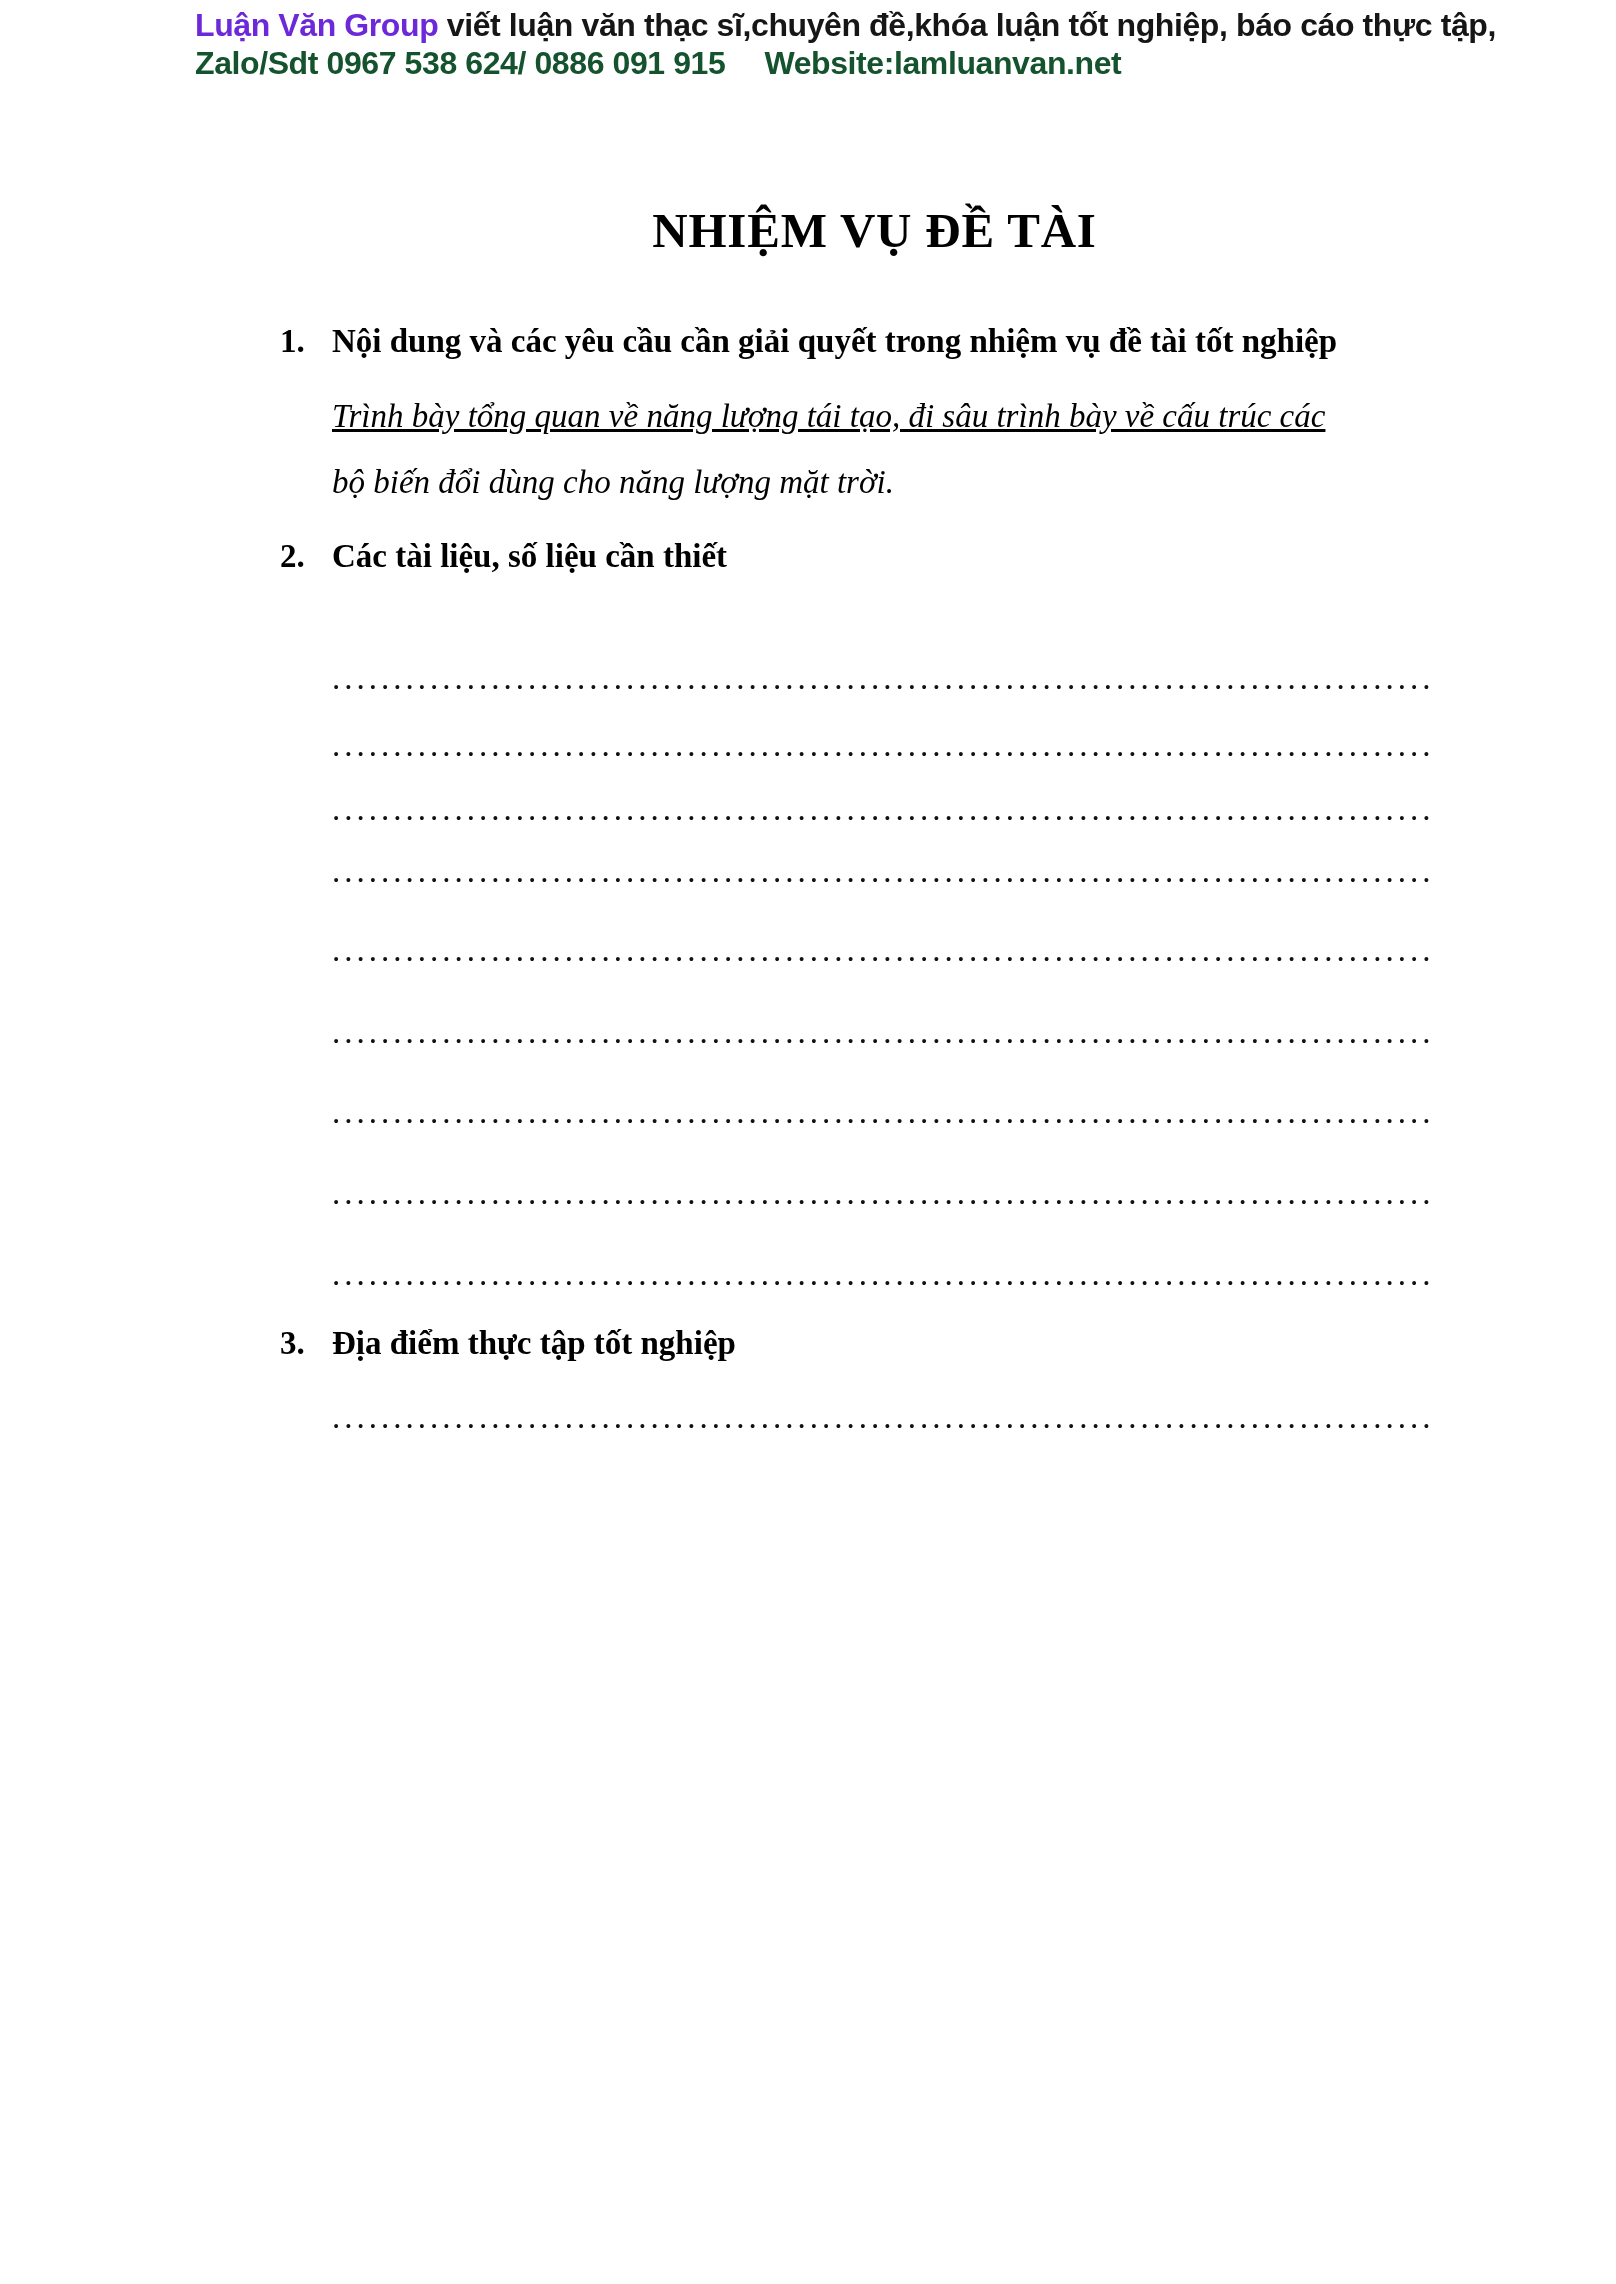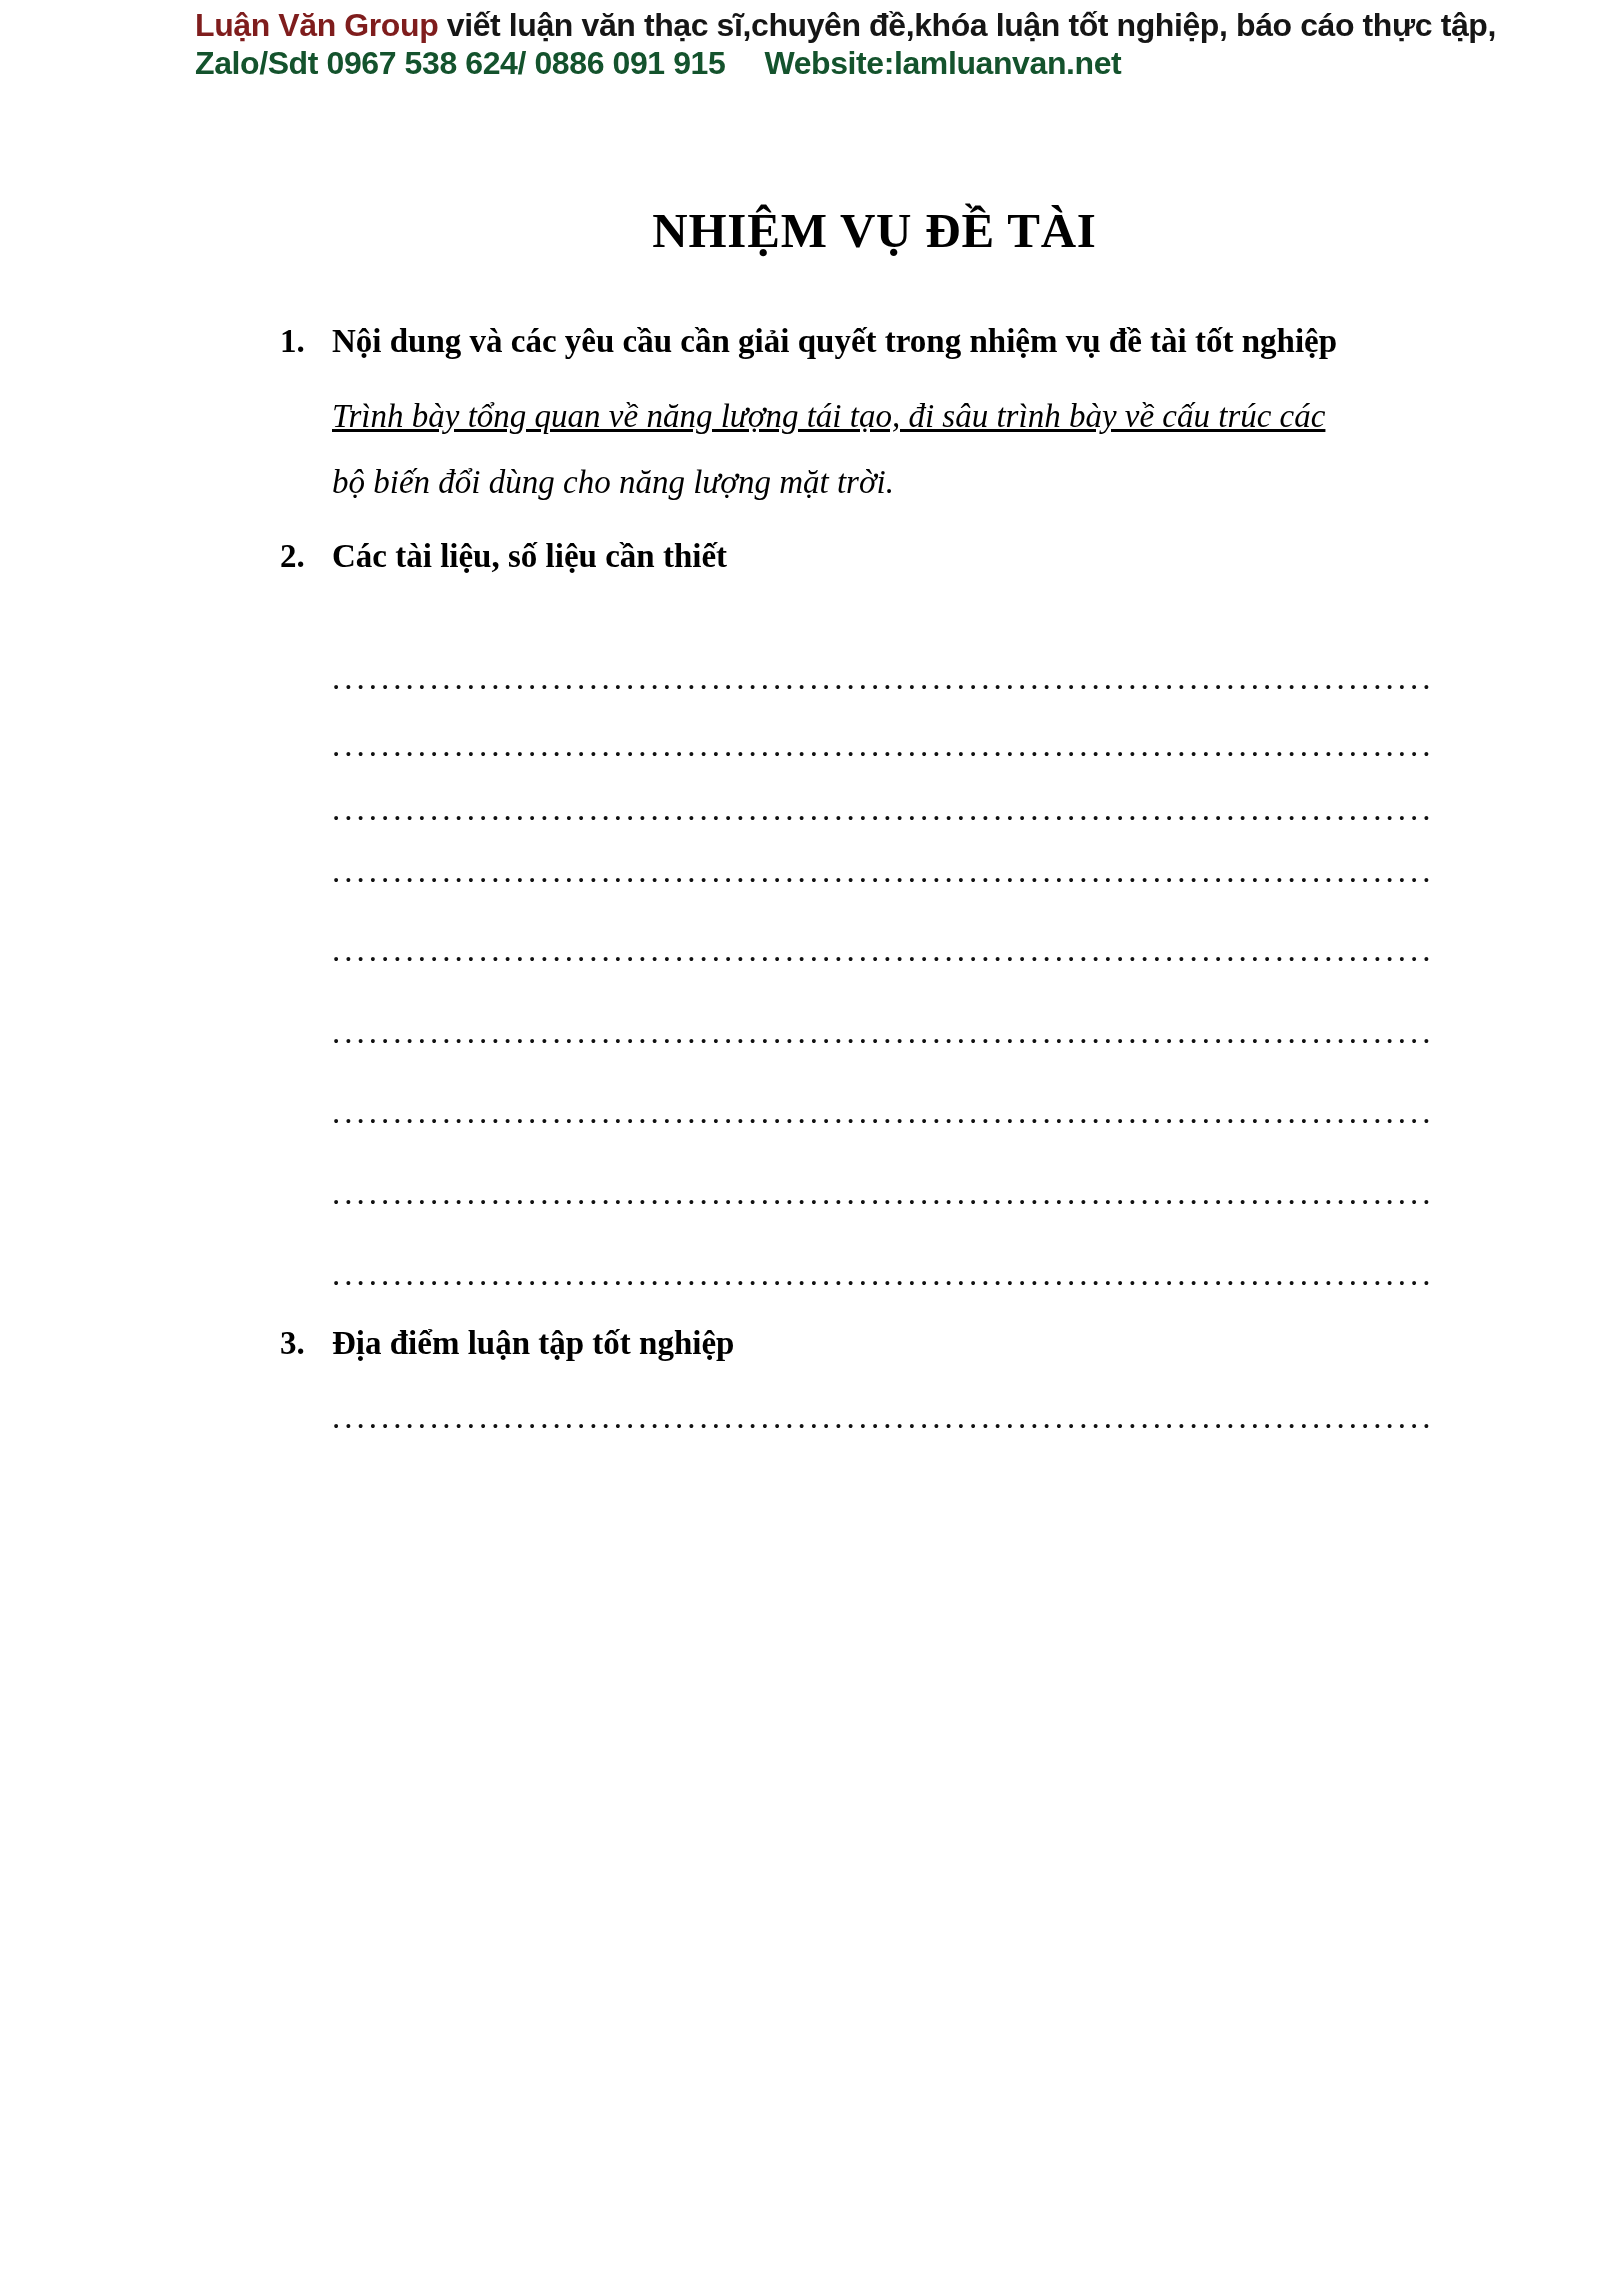"Luận Văn Group" .brand { color: #7f1d1d -> #6d28d9 }
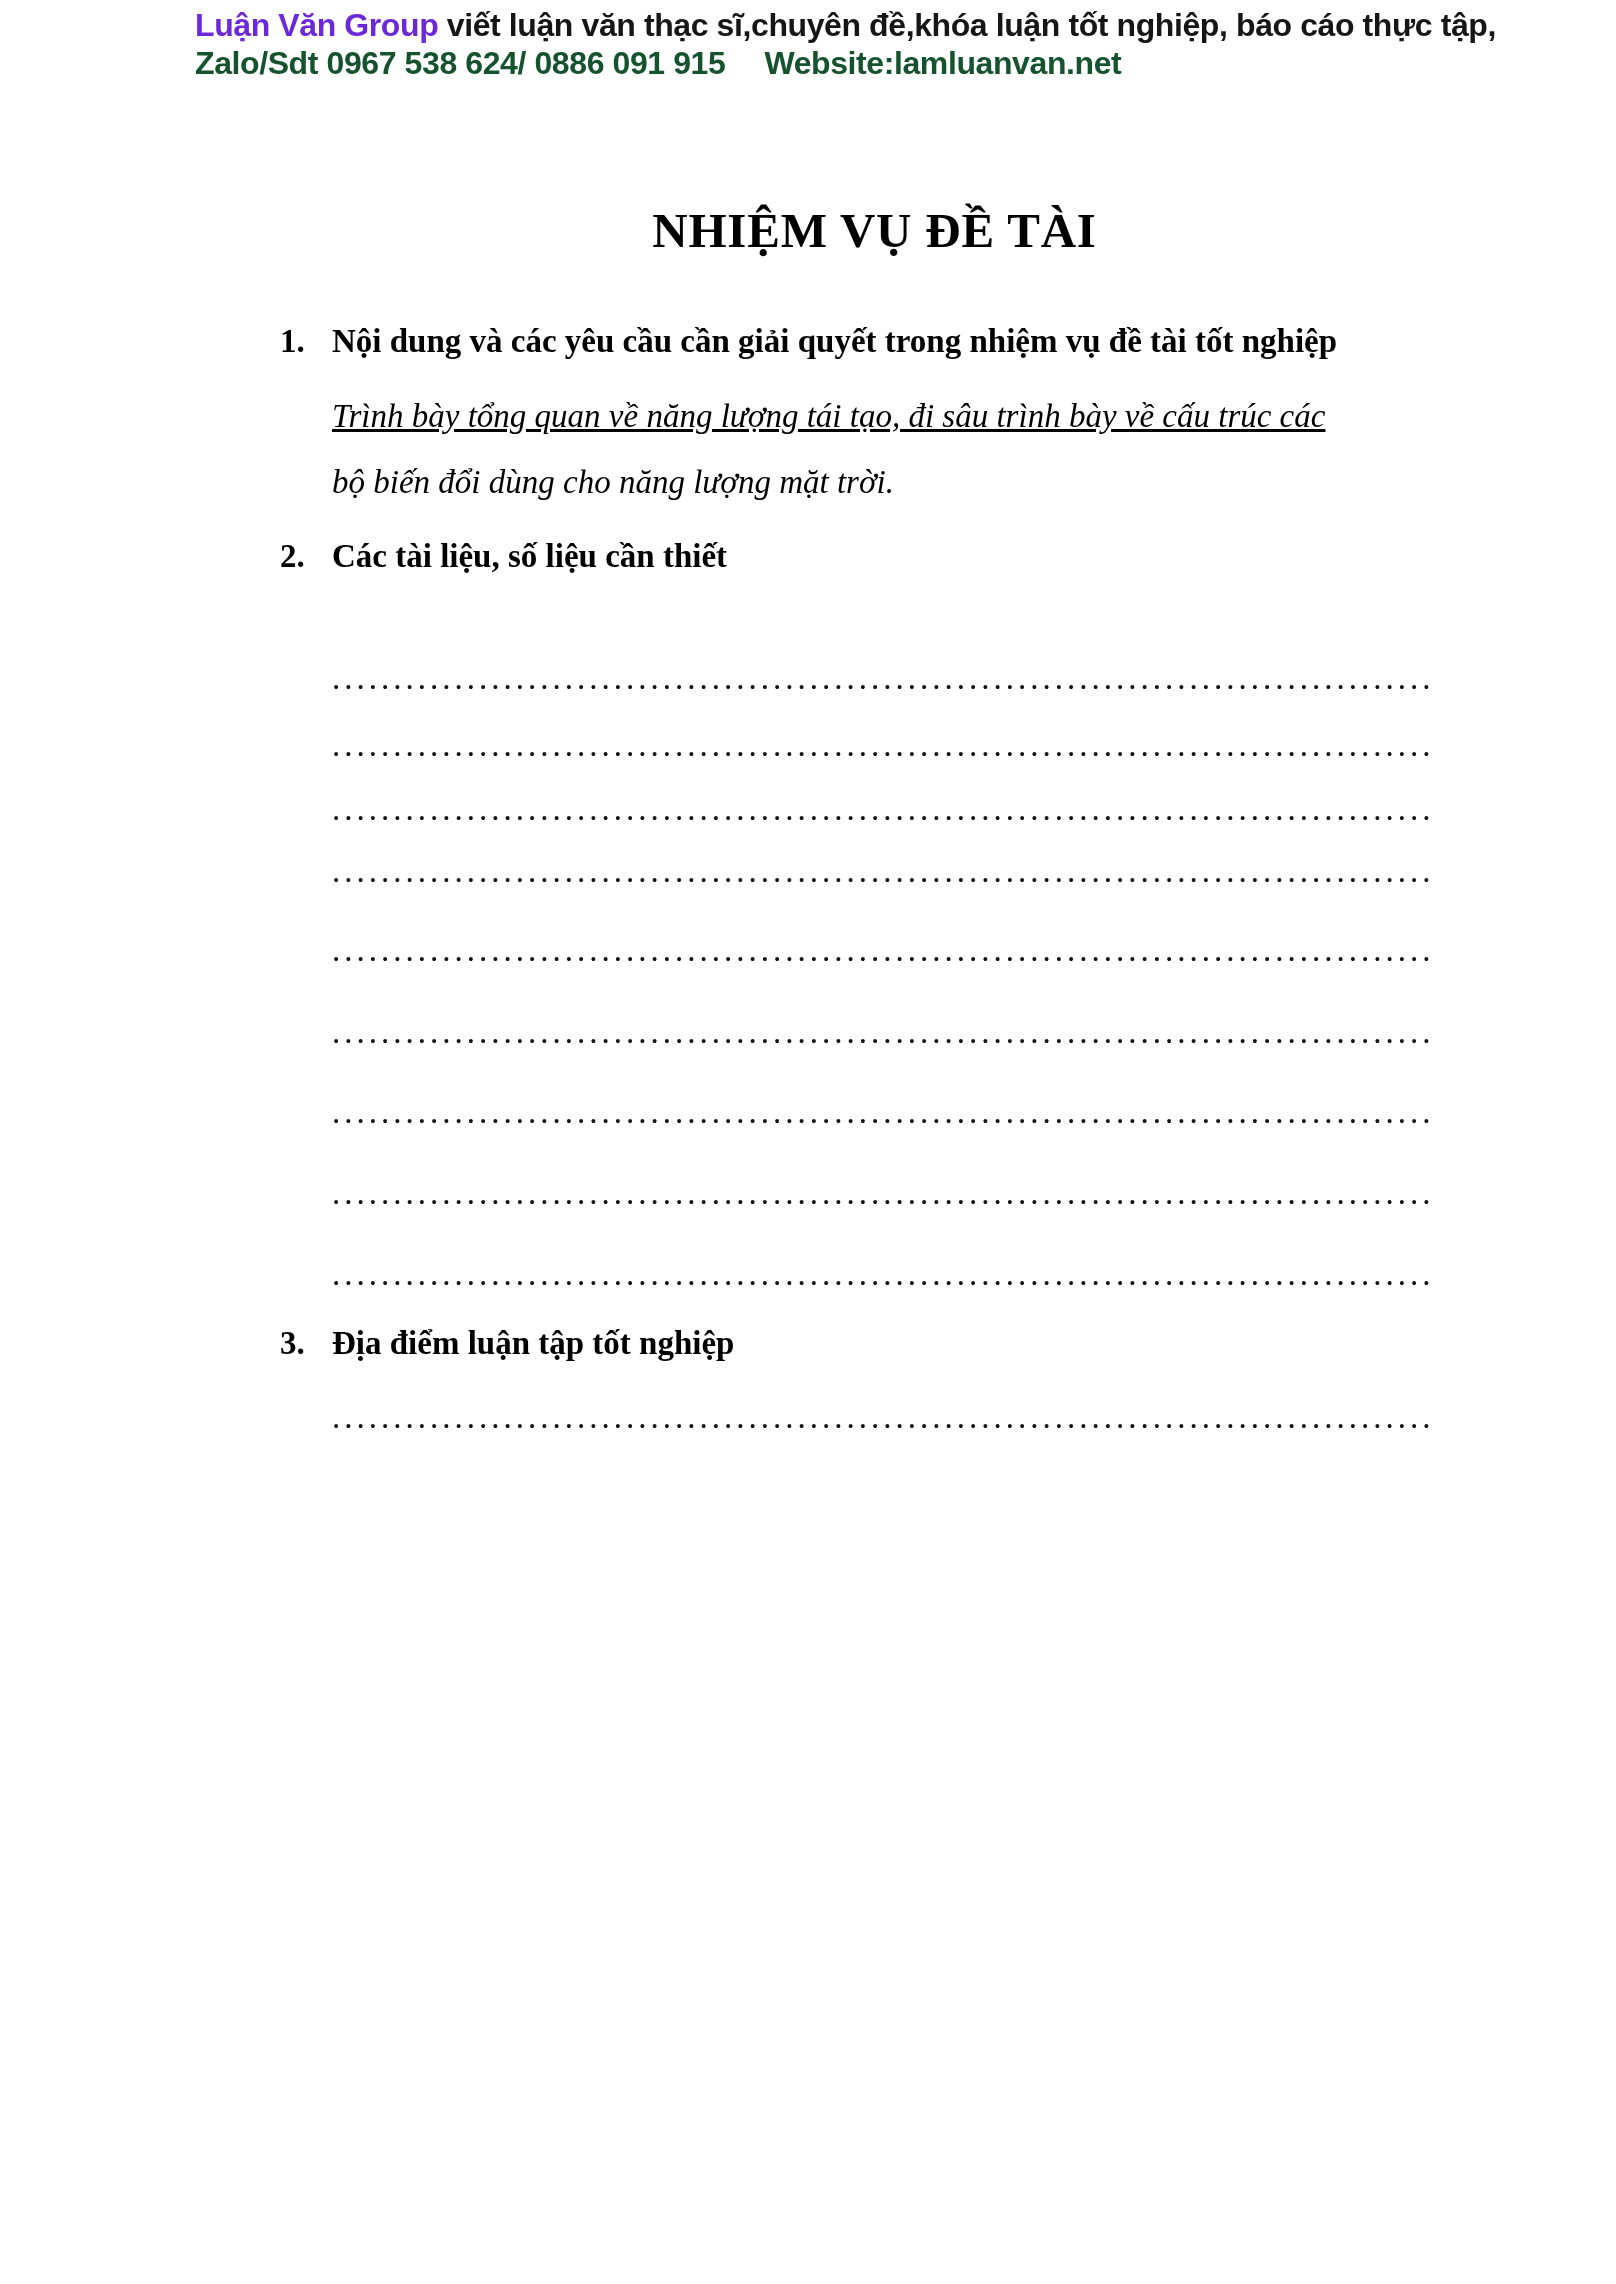"Địa điểm luận tập tốt" span.heading { text: luận -> thực }
